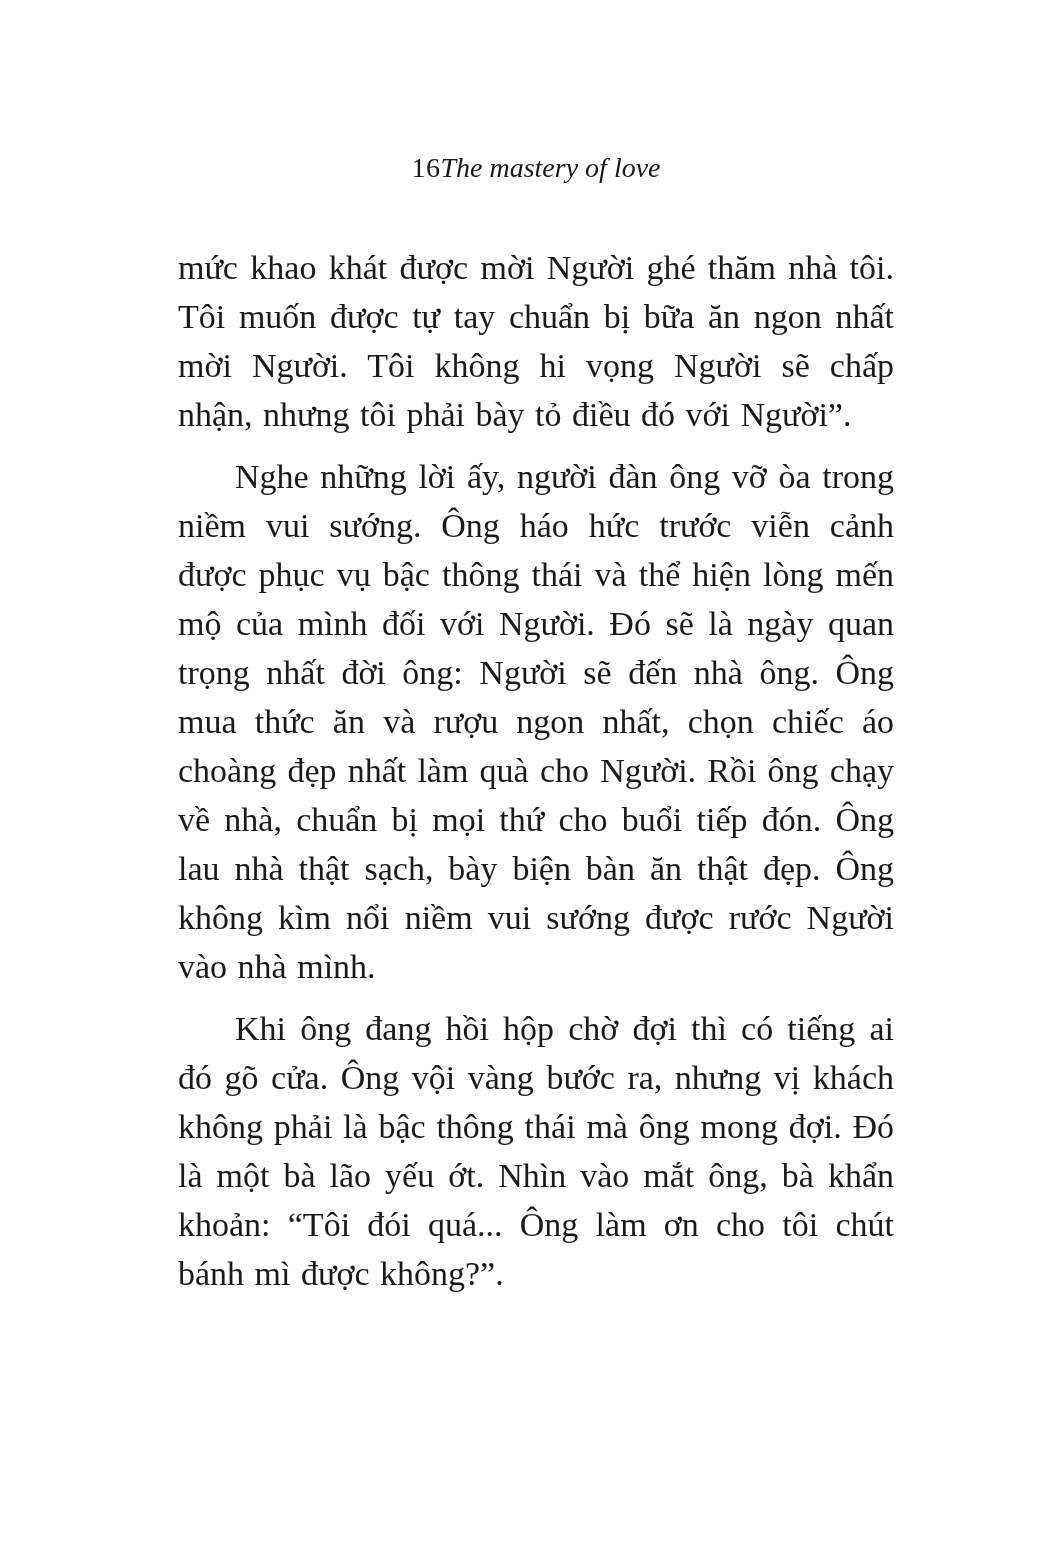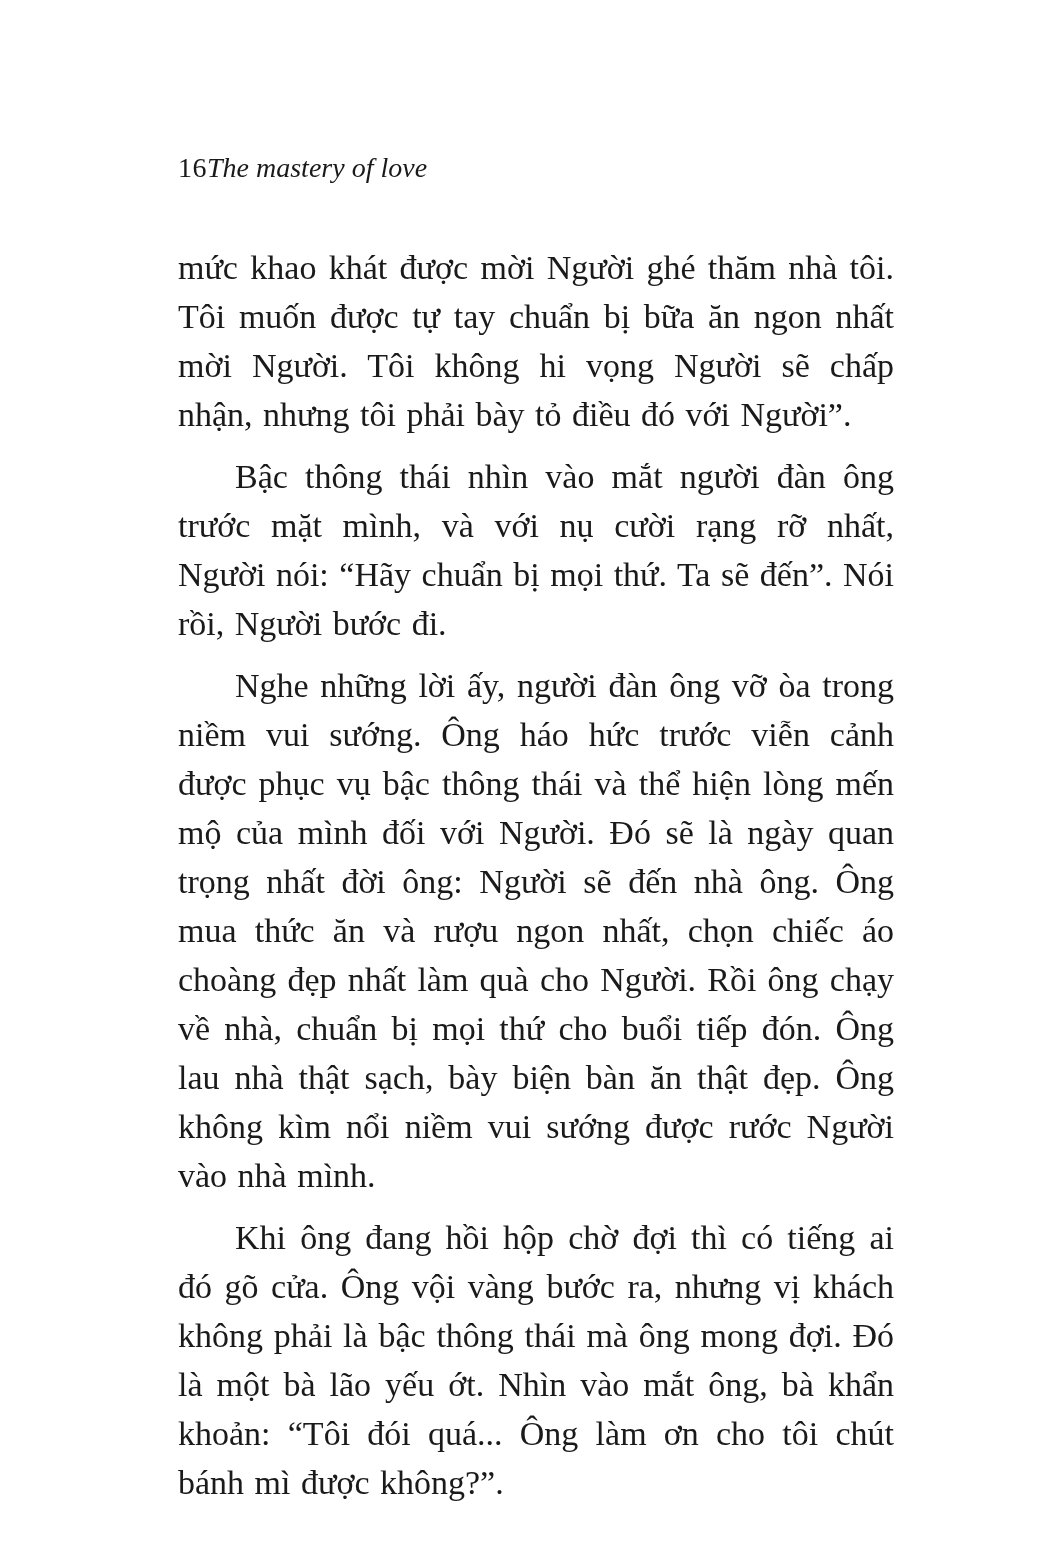"16" .running-head { justify-content: flex-start -> center }
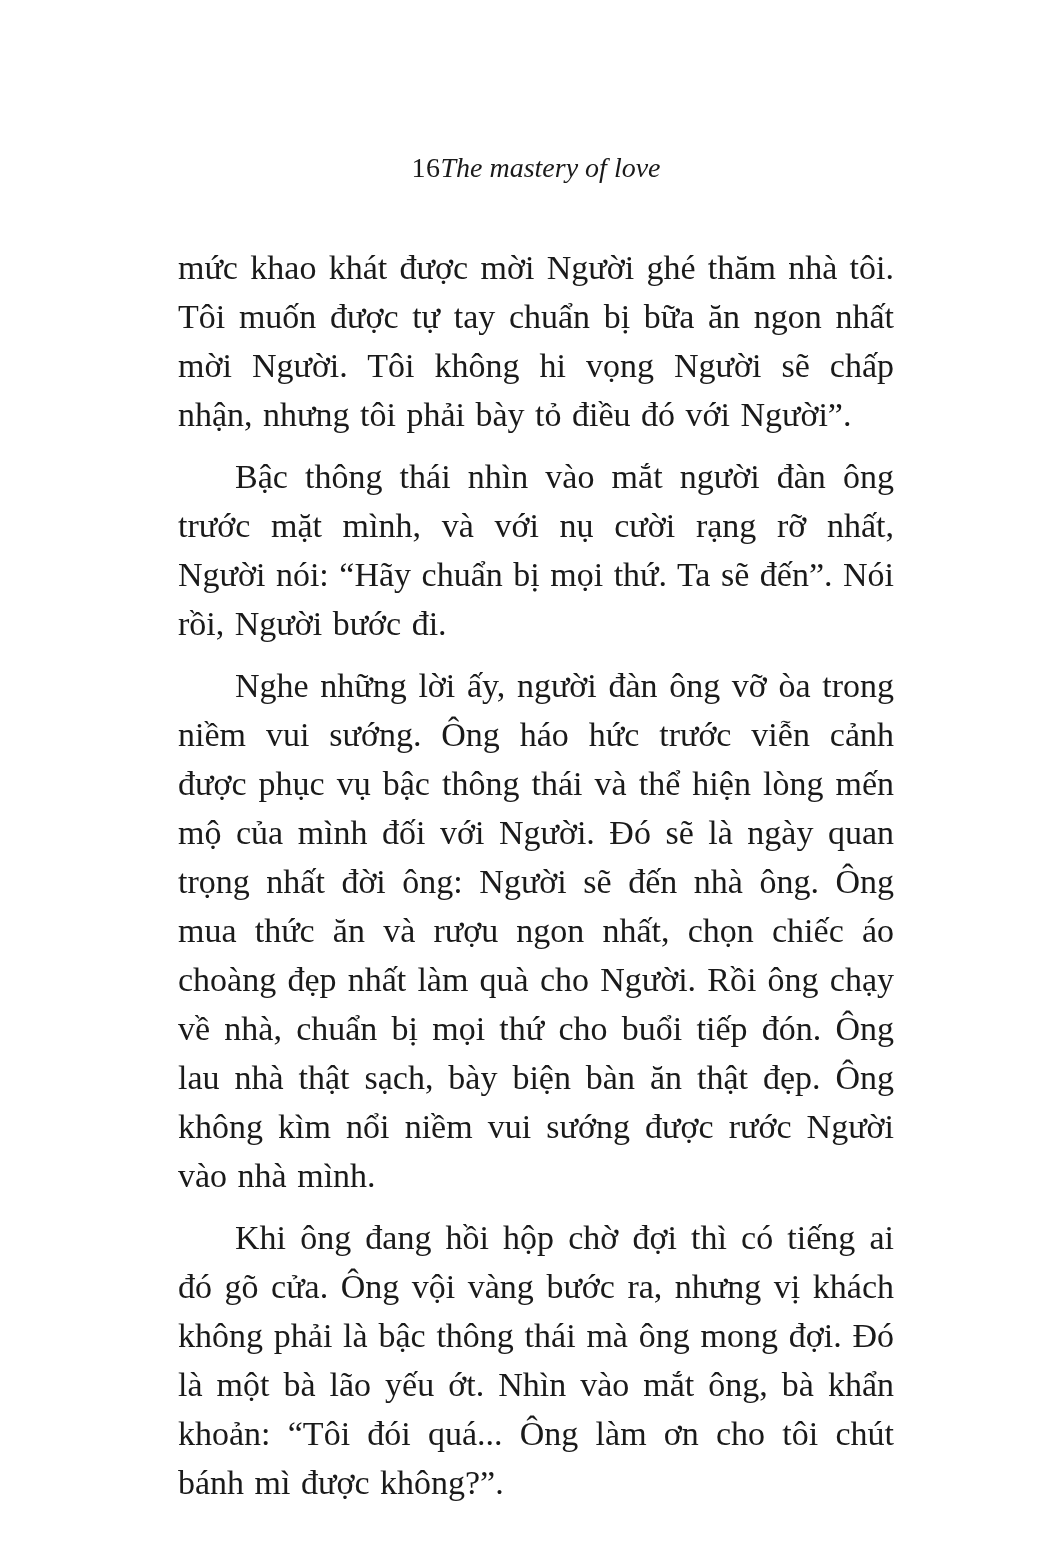"Bậc thông thái nhìn vào" p { html: <p>Bậc thông thái nhìn vào mắt người đàn ông trước mặt mình, và với nụ cười rạng rỡ nhất, Người nói: “Hãy chuẩn bị mọi thứ. Ta sẽ đến”. Nói rồi, Người bước đi.</p> -> none }
